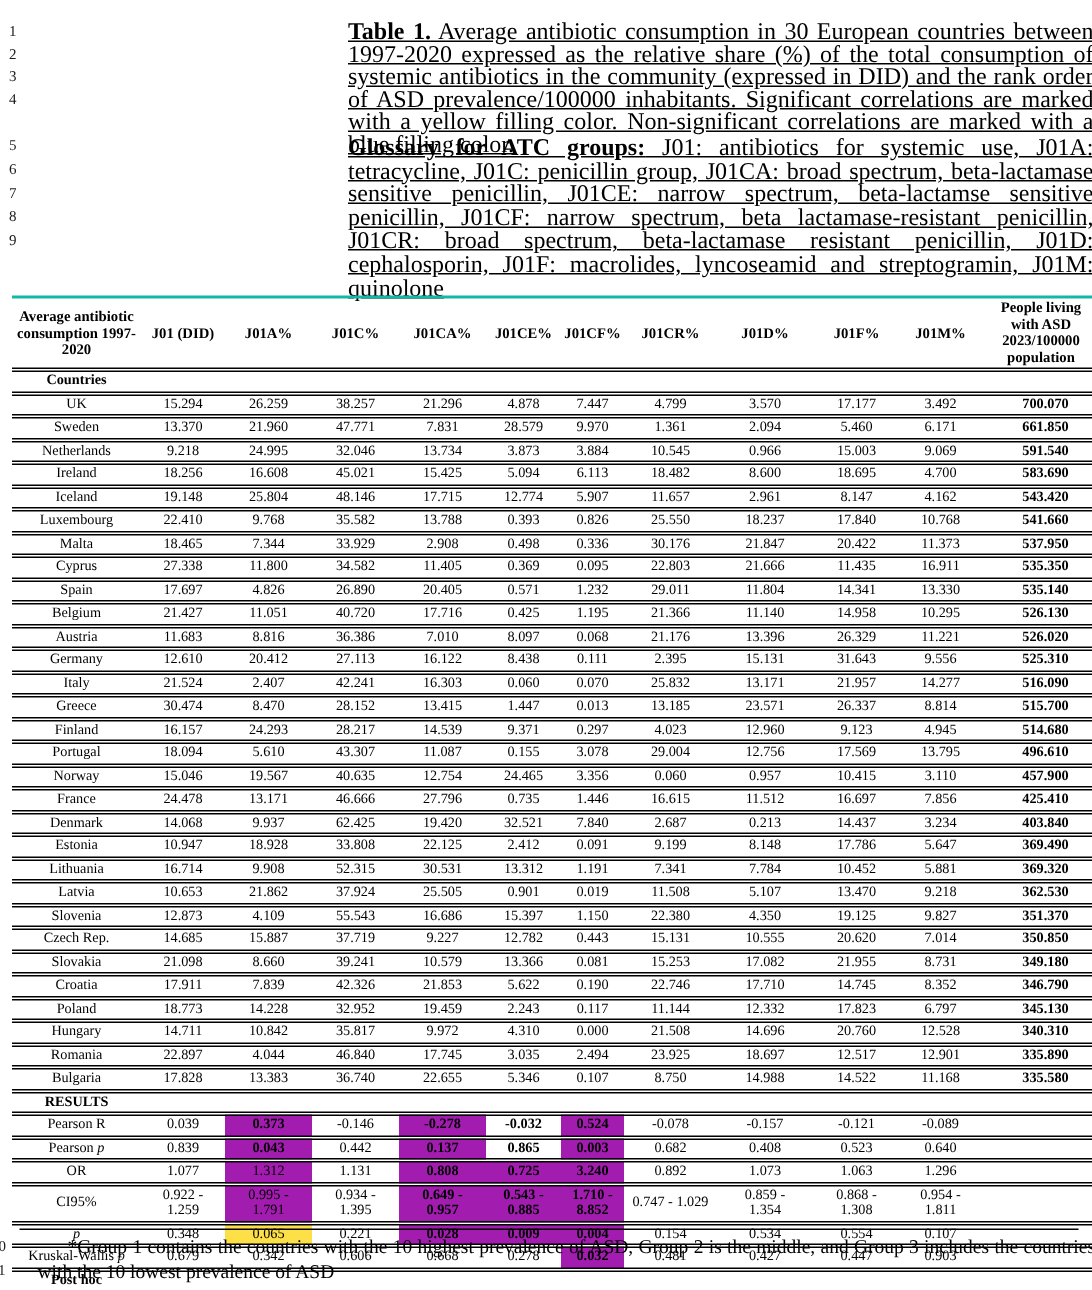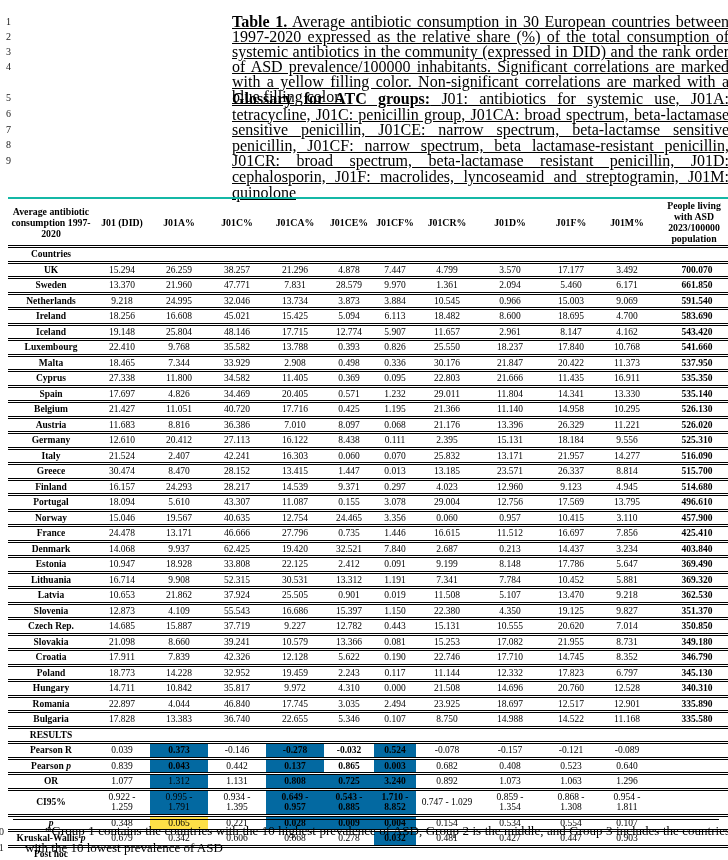"UK" td.lbl { font-weight: bold -> normal }
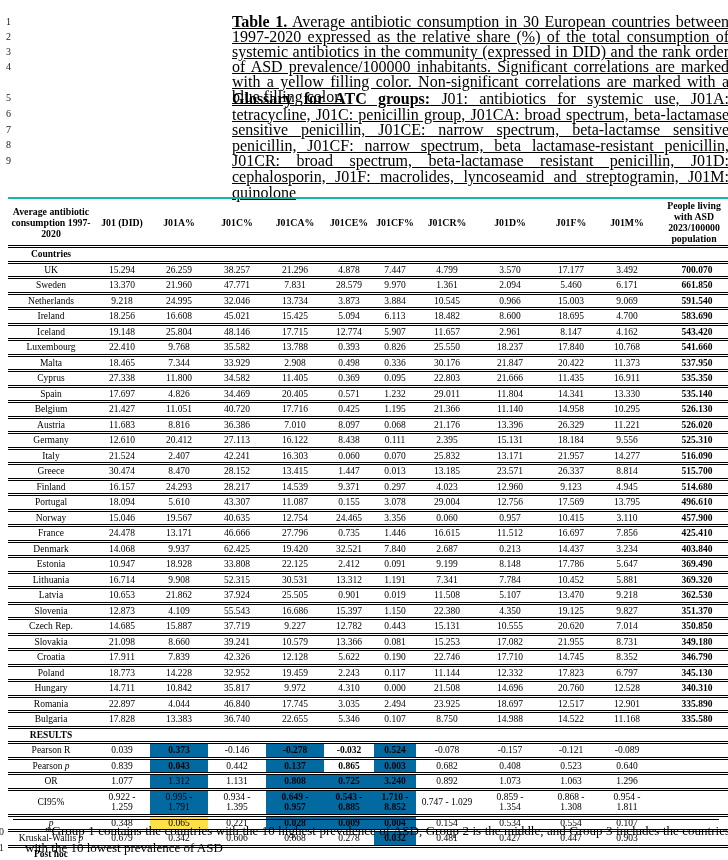"34.469" td { text: 34.469 -> 26.890 }
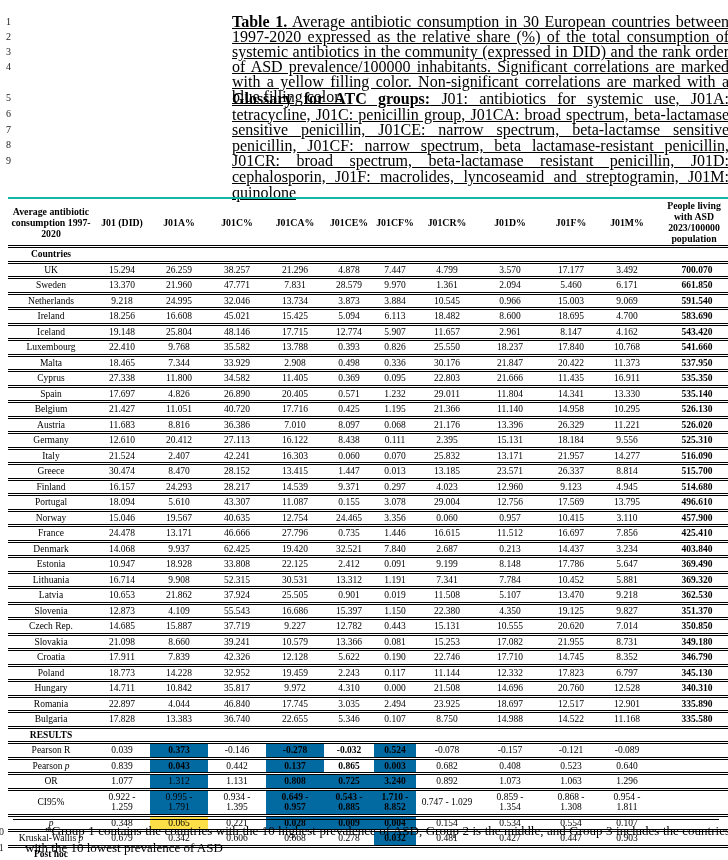"18.184" td { text: 18.184 -> 31.643 }
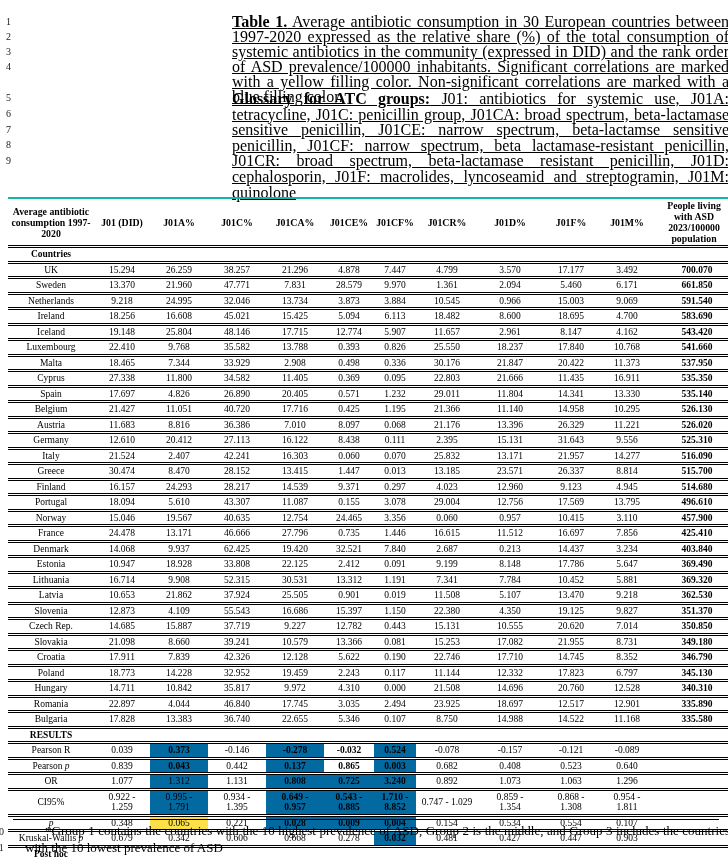"12.128" td { text: 12.128 -> 21.853 }
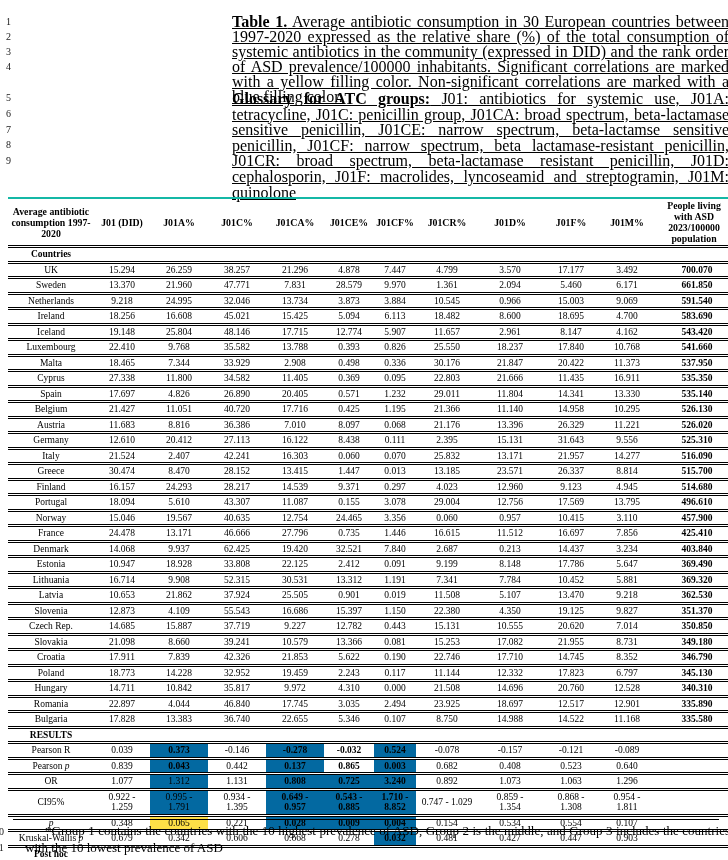"0.373" td.bg-y { background: #0369a1 -> #a21caf }
